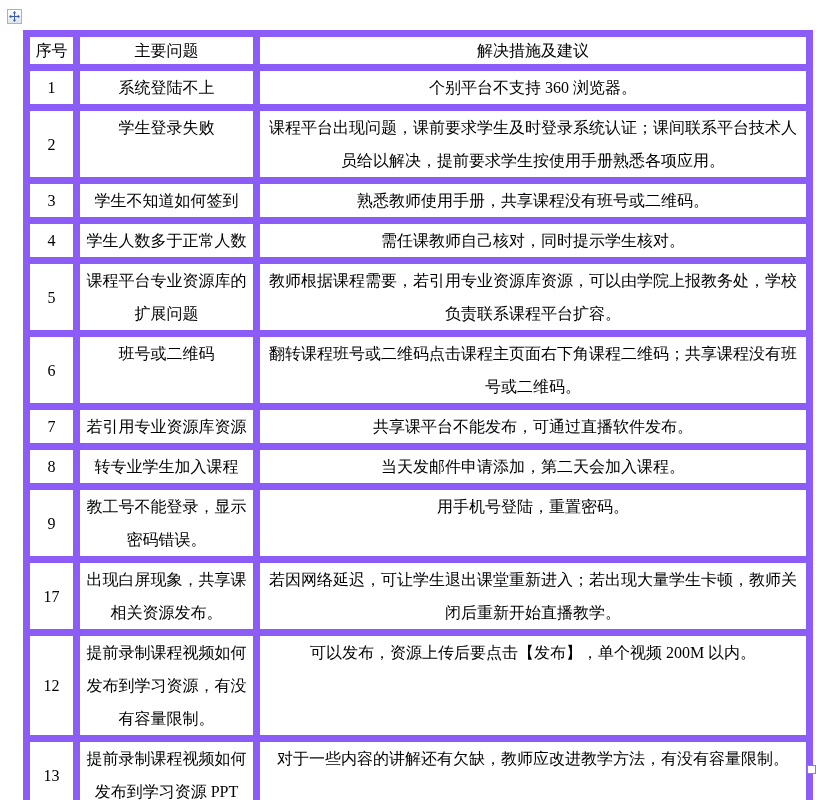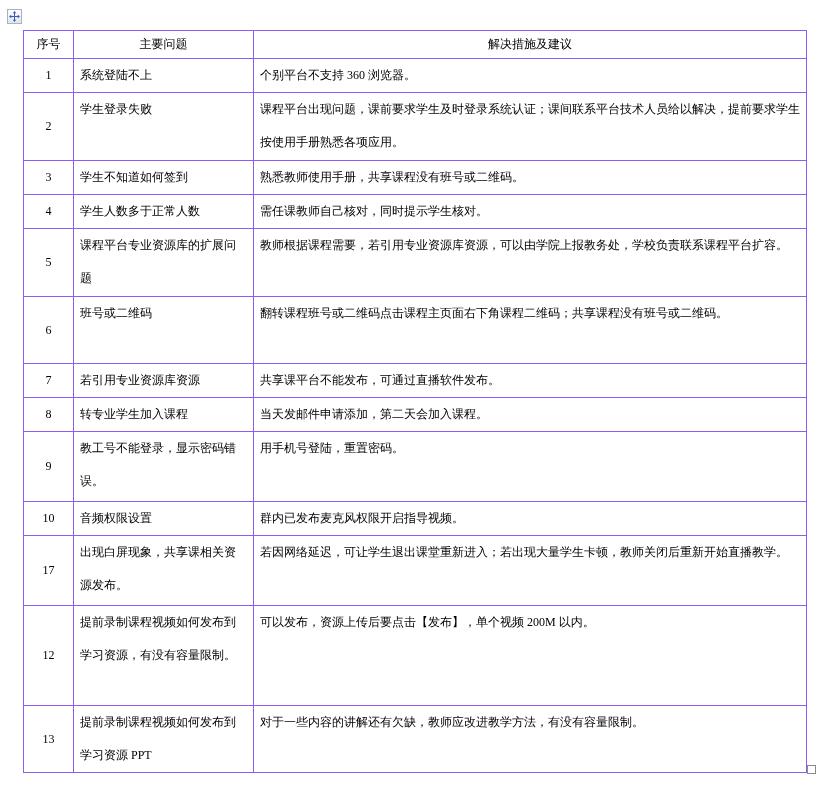"序号" .doc-table th, .doc-table td { border: 1px solid #8b5cf6 -> 7px solid #8b5cf6; font-size: 12px -> 16px }
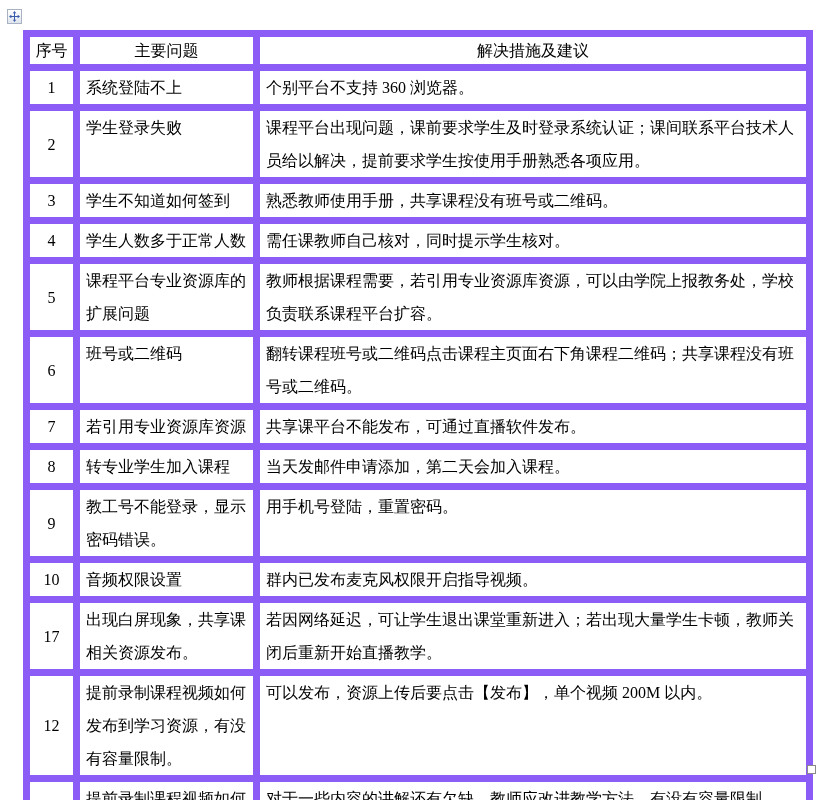"系统登陆不上" .doc-table td.problem, .doc-table td.solution { text-align: left -> center }
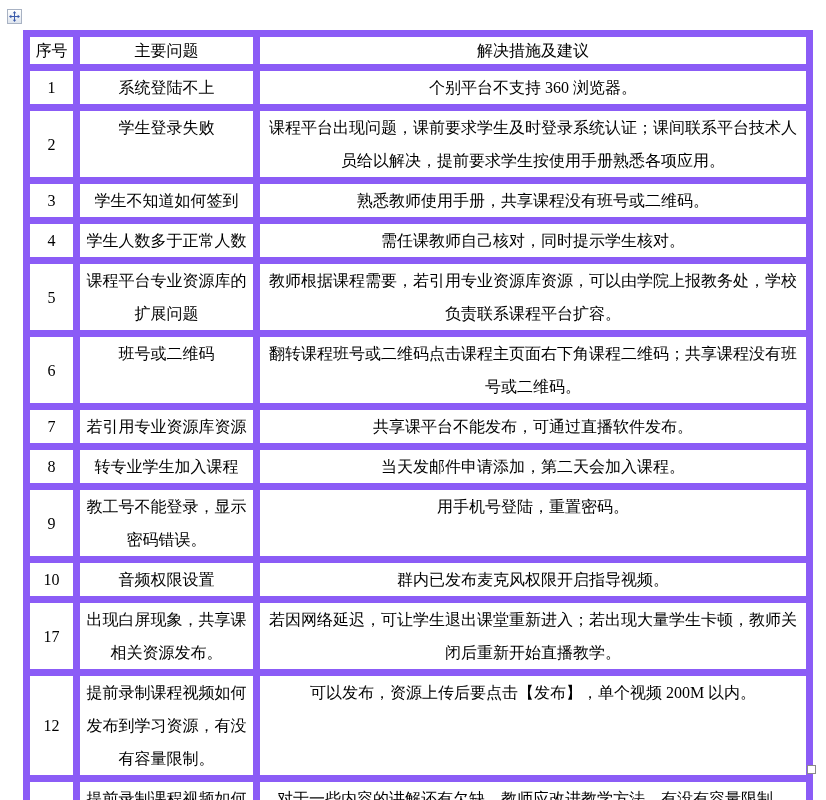"10" tr.h32 { html: <tr> <td>10</td> <td>音频权限设置</td> <td>群内已发布麦克风权限开启指导视频。</td> </tr> -> none }
